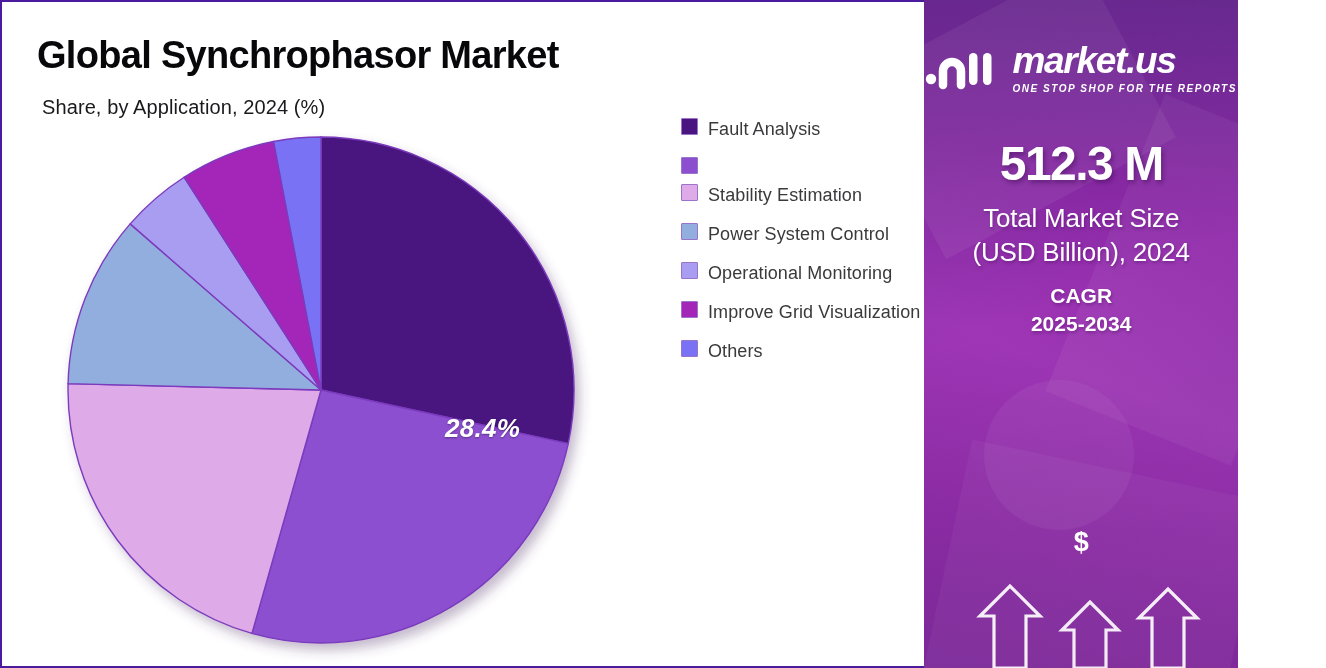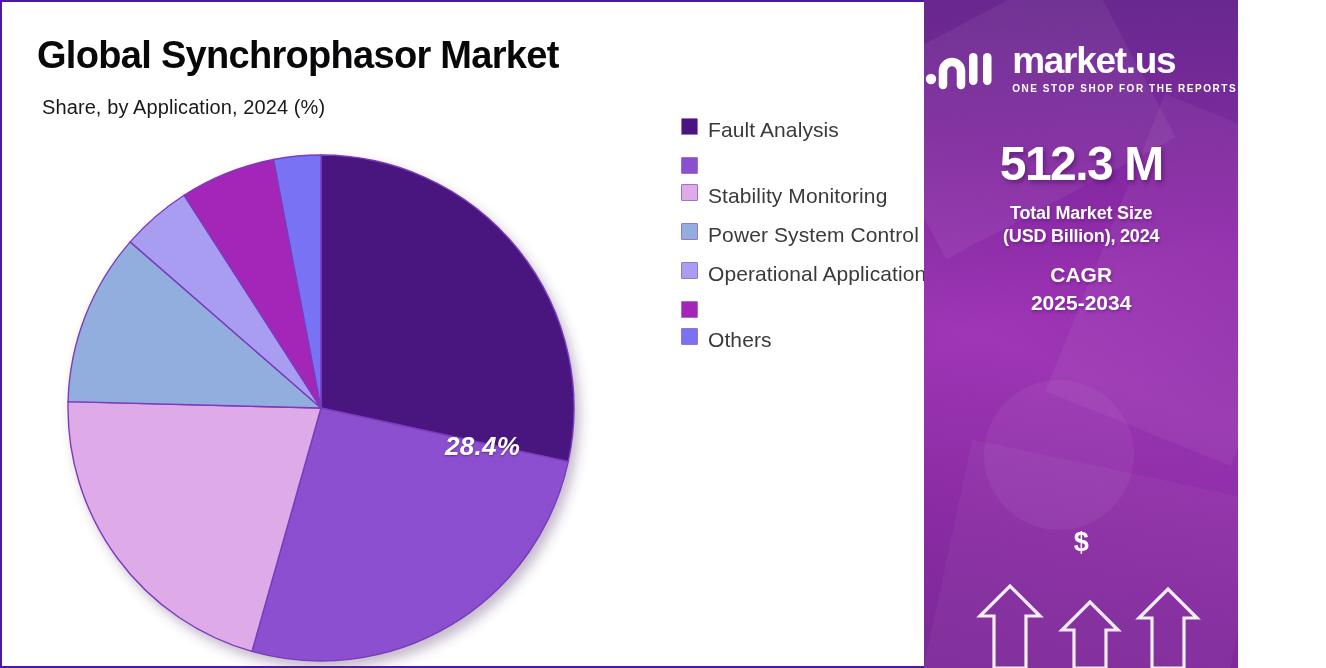"market.us" .logo-texts { font-style: none -> italic }
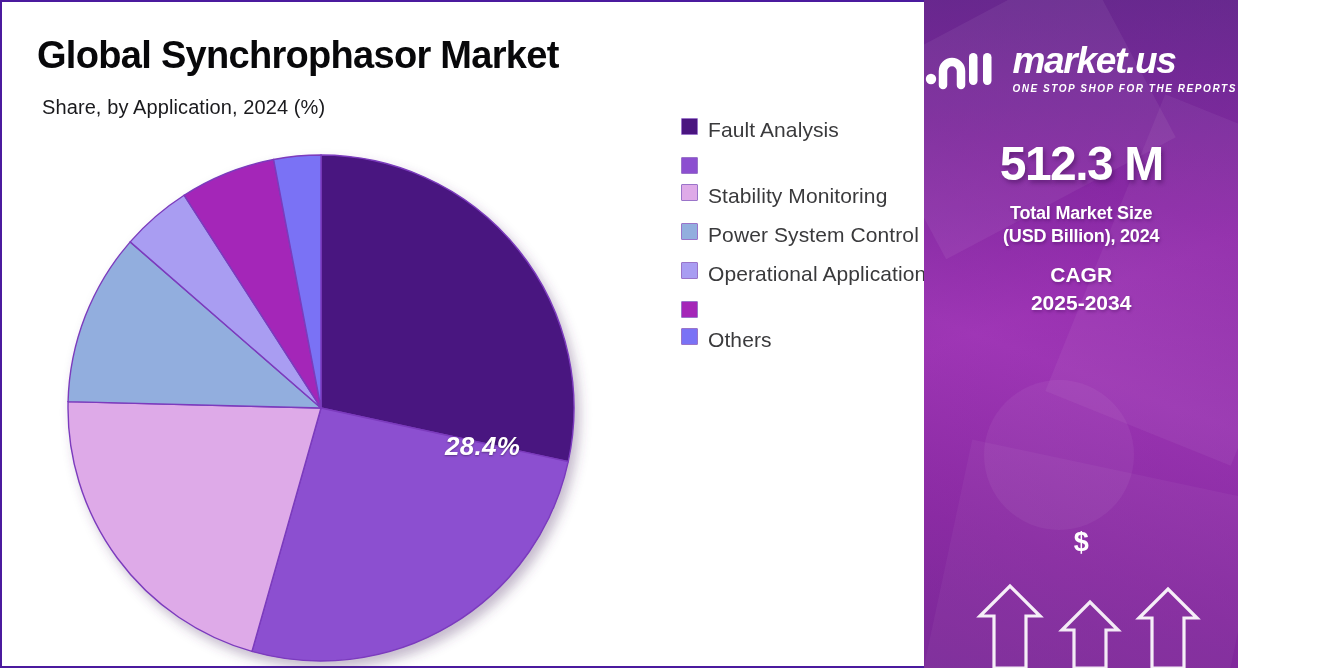"Fault Analysis" .legend-text { font-size: 21px -> 18px }
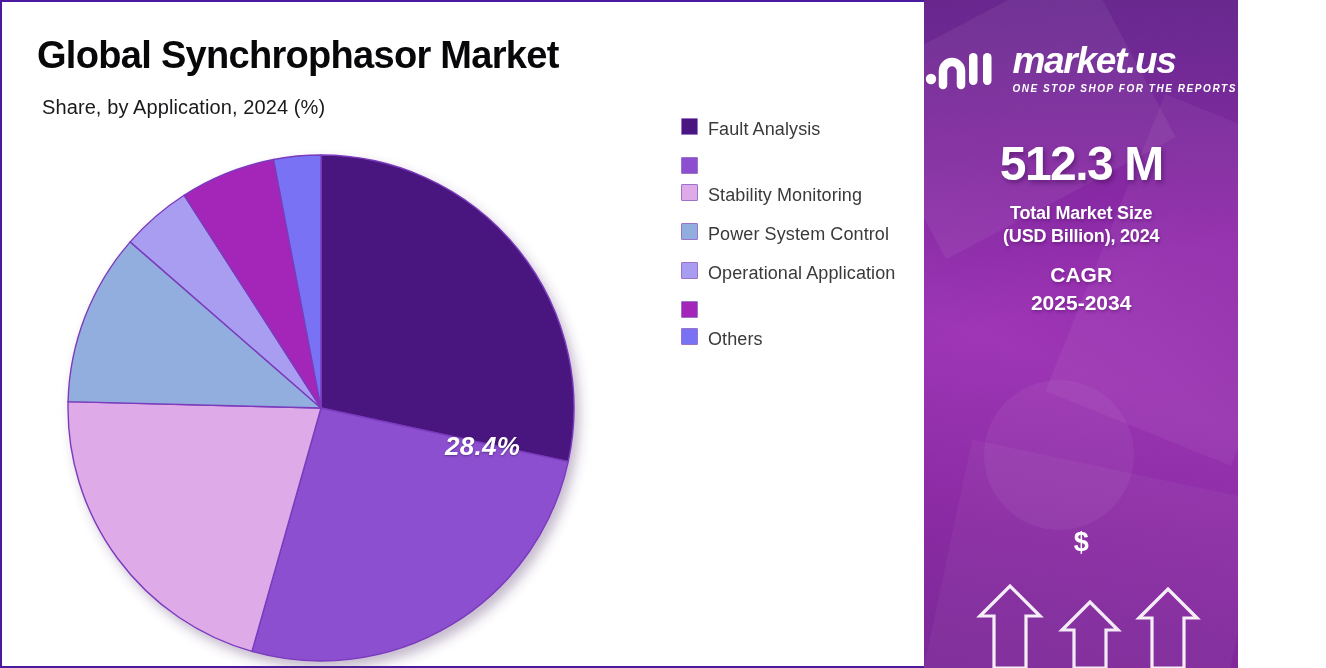"Stability Monitoring" span.legend-text { text: Monitoring -> Estimation }
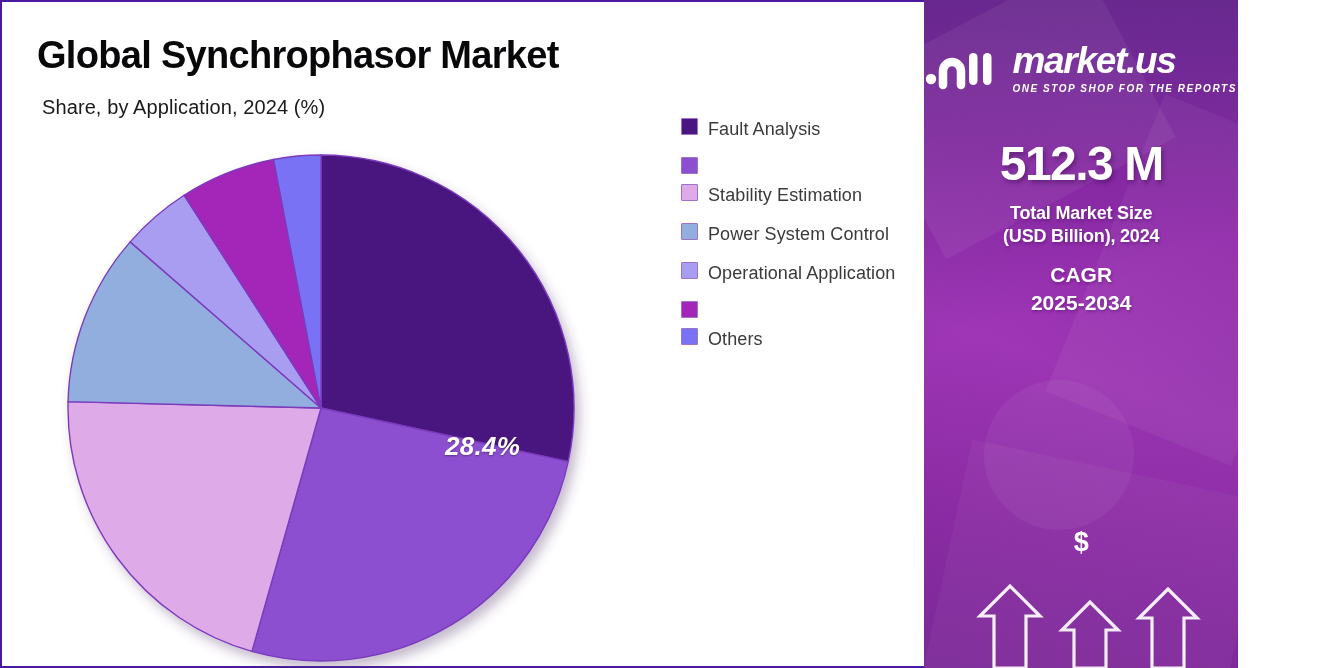"Total Market Size" .cap { font-size: 18px -> 26px; font-weight: bold -> normal }
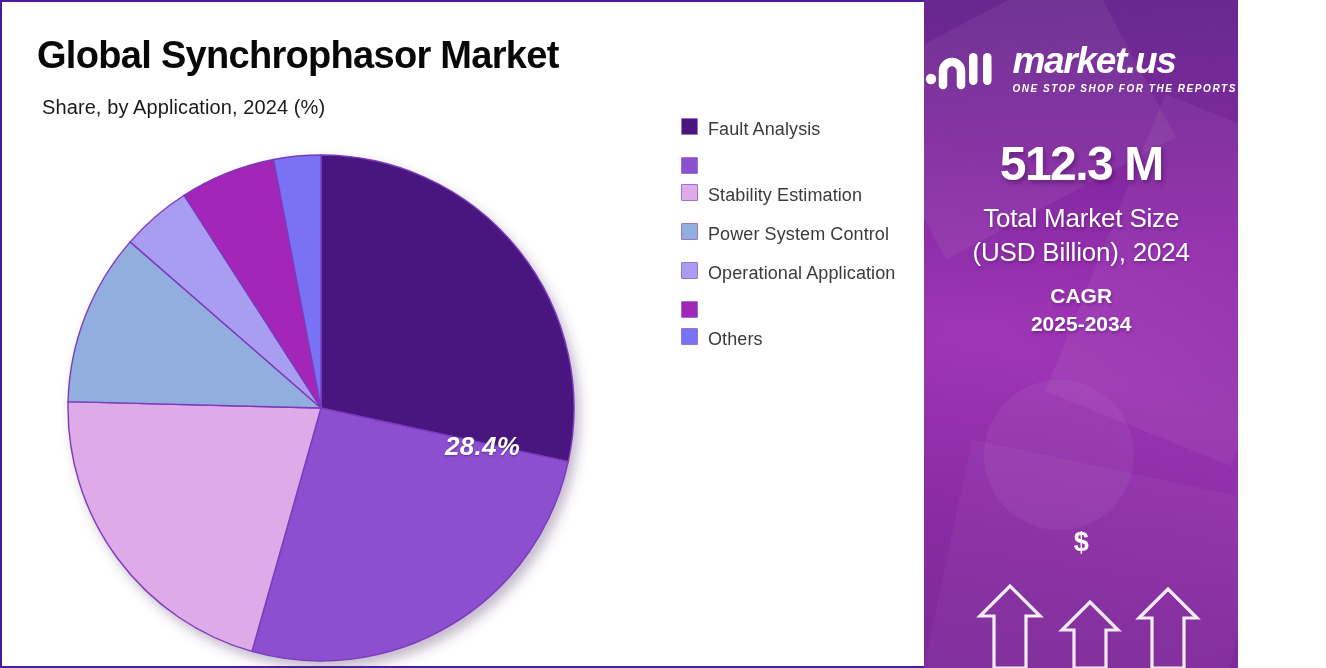"Operational Application" span.legend-text { text: Application -> Monitoring }
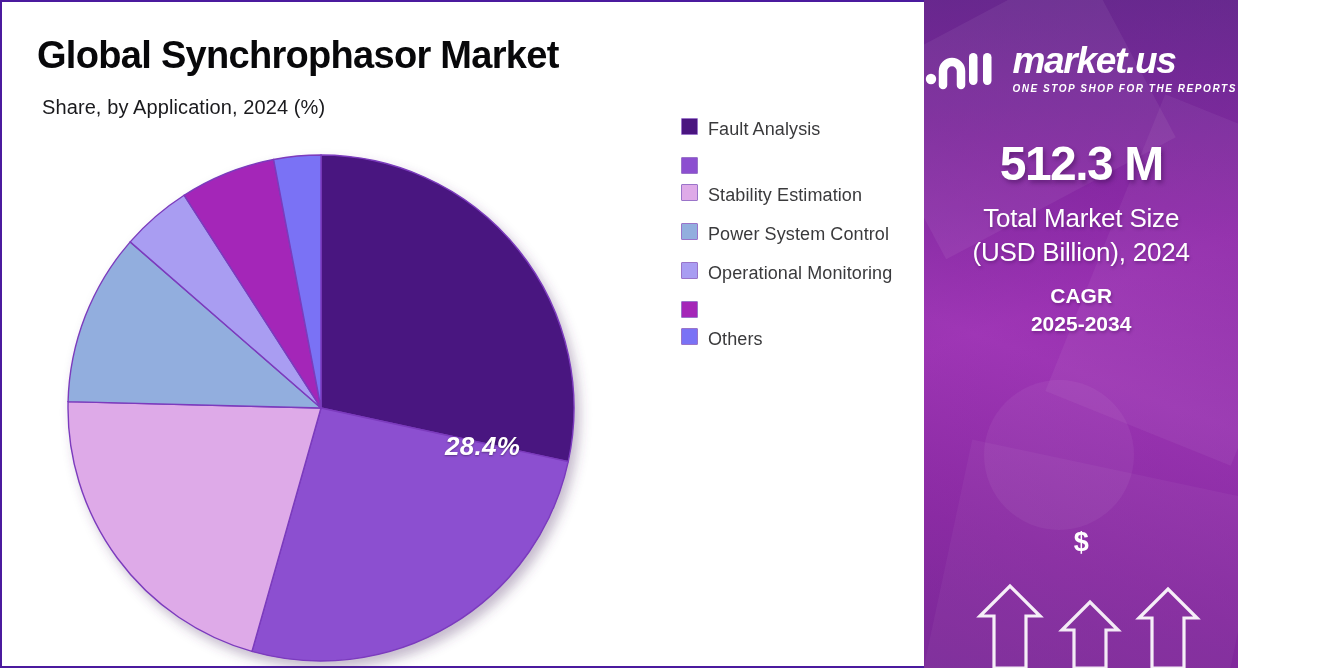"Improve Grid Visualization" span.legend-text { html: none -> <span>Improve Grid Visualization</span> }
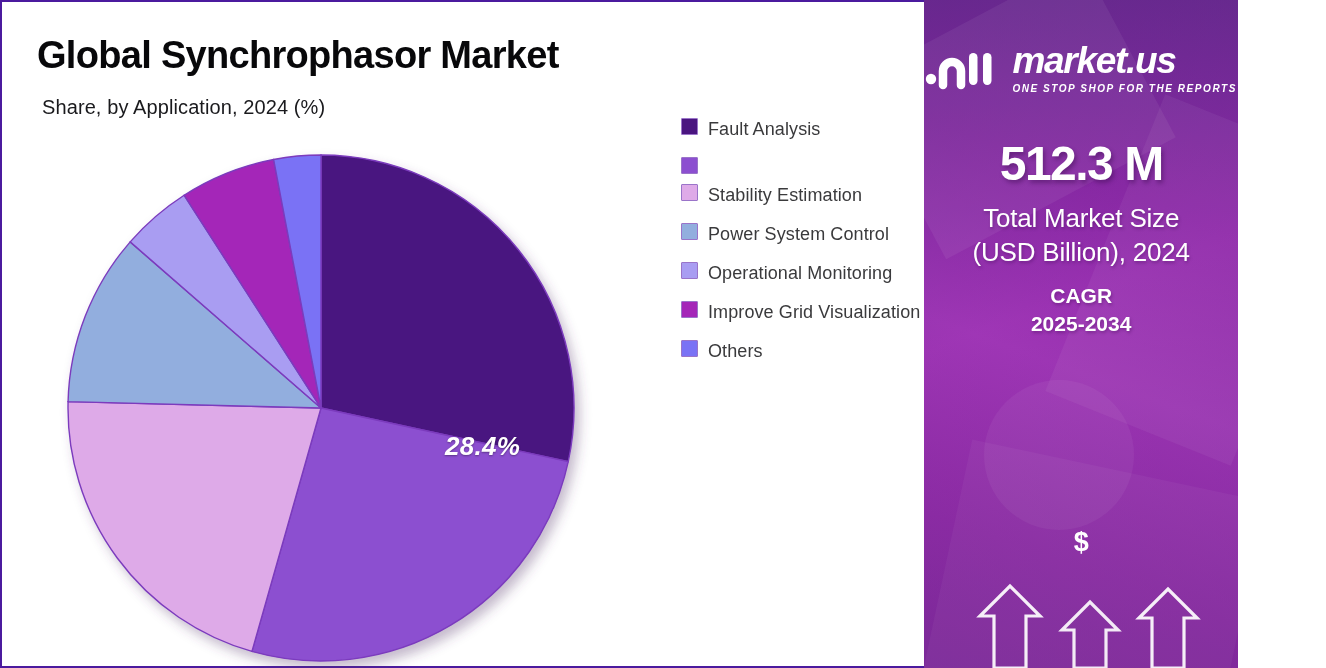"28.4%" .pie-wrap { top: 149px -> 131px }
